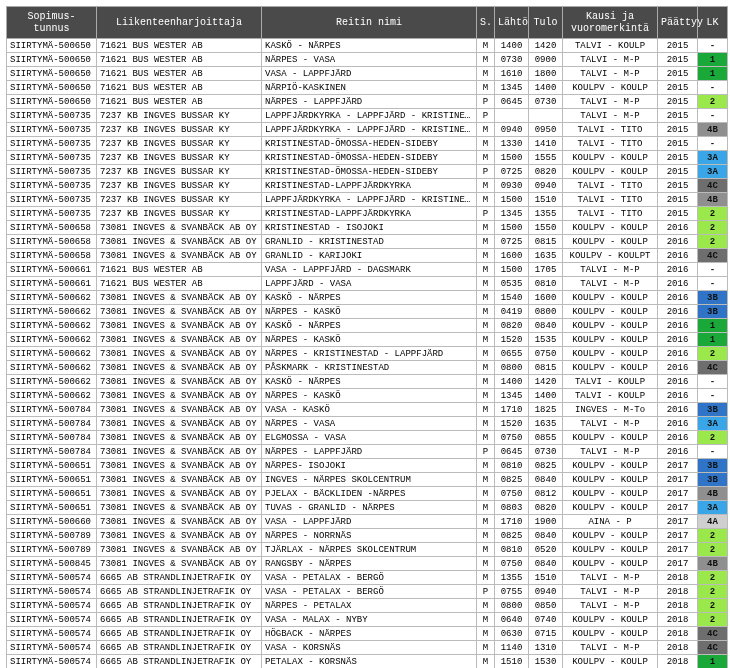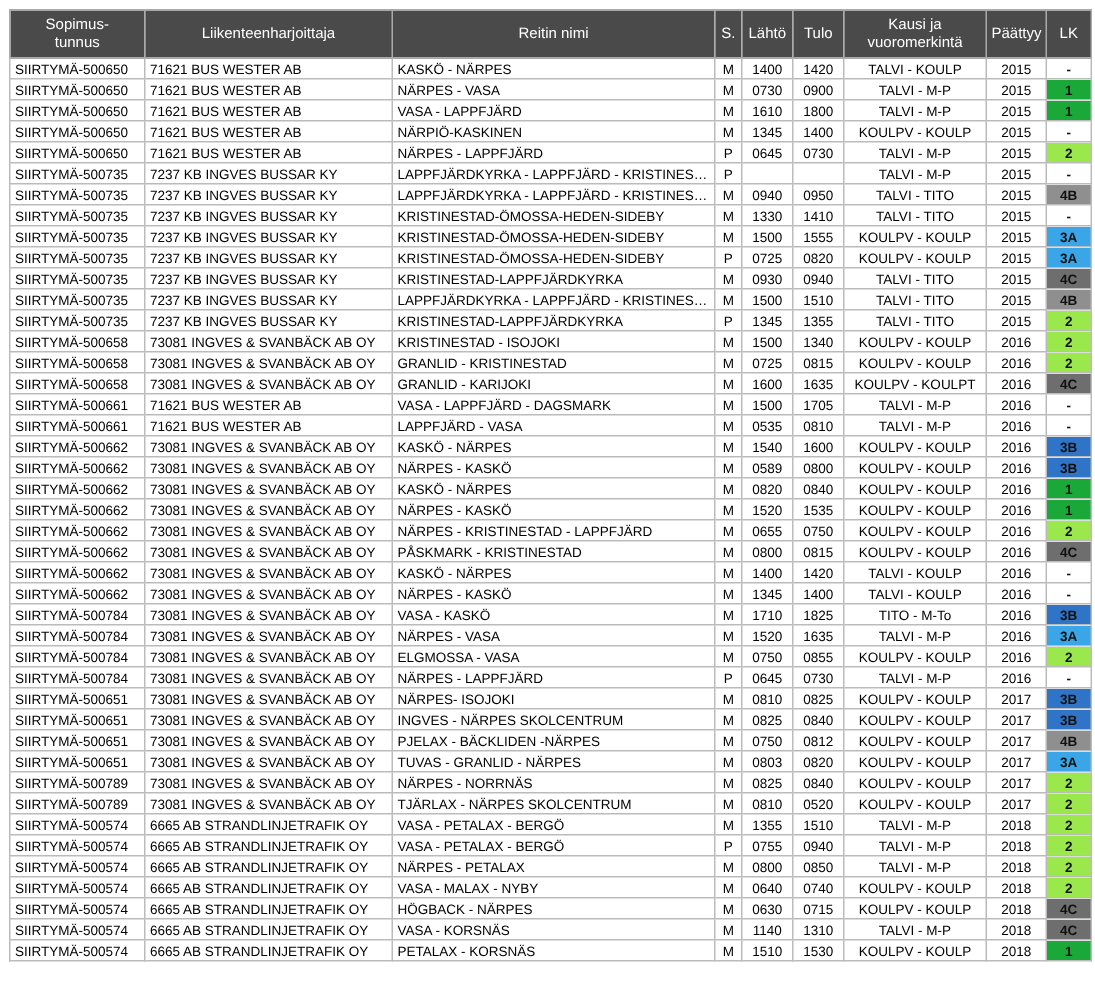"Sopimus-" table { font-family: none -> Liberation Mono, monospace }
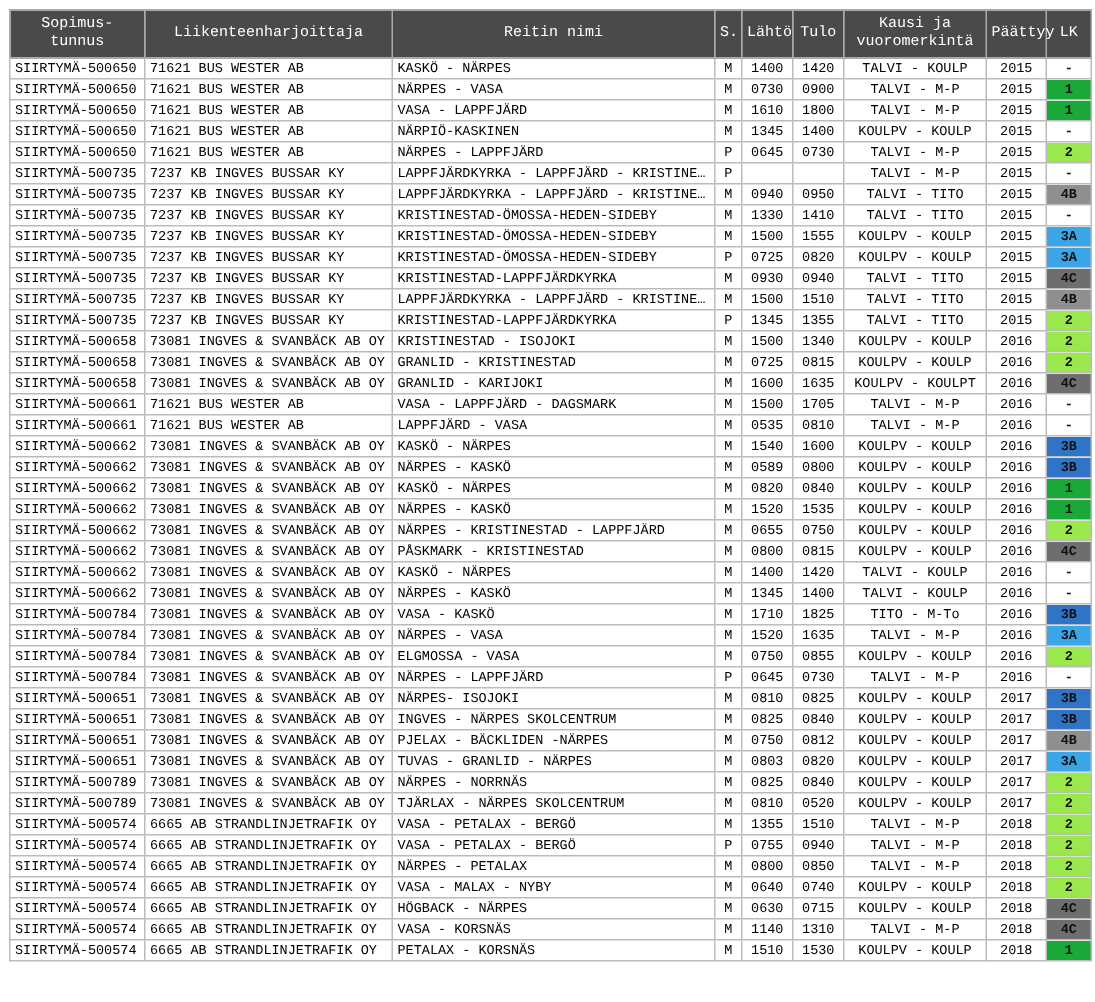"1340" td.c { text: 1340 -> 1550 }
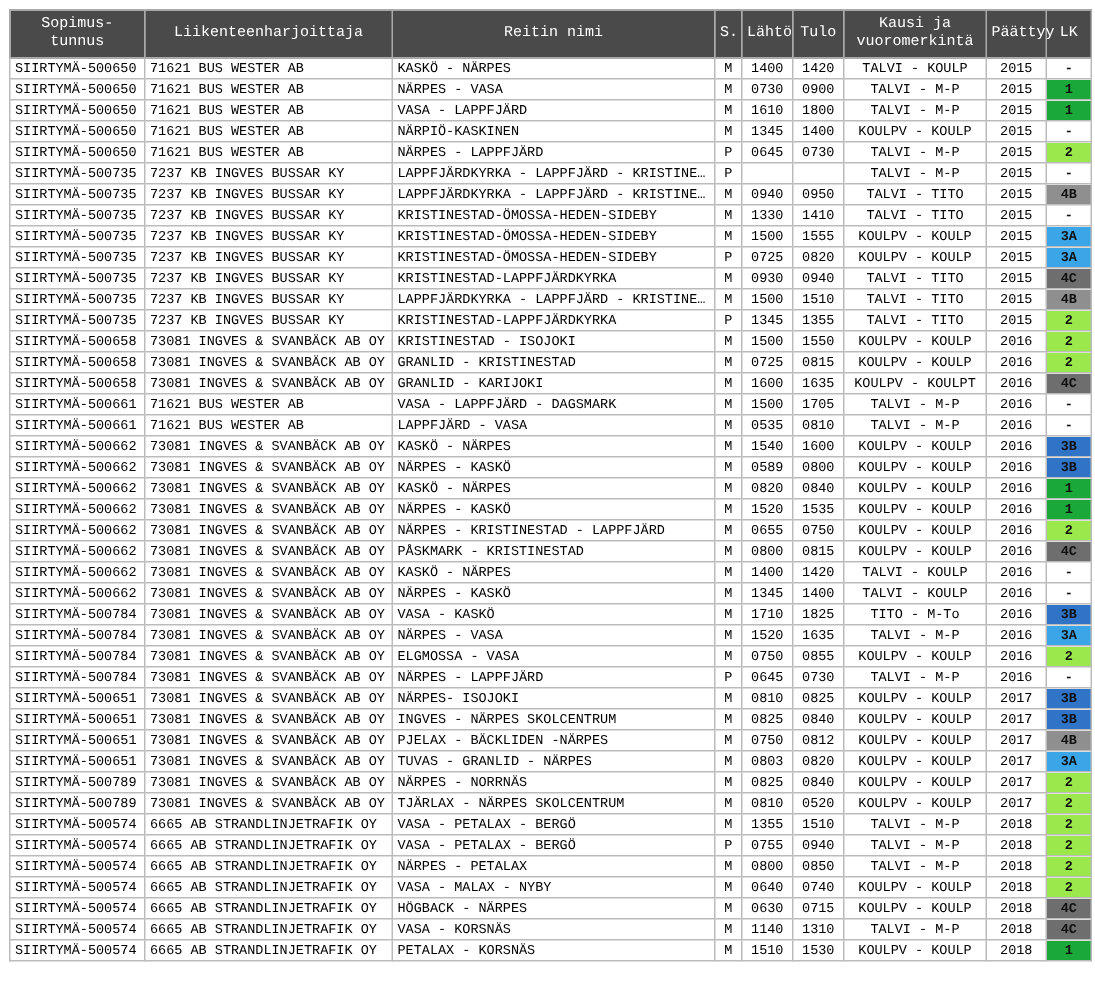"0589" td.c { text: 0589 -> 0419 }
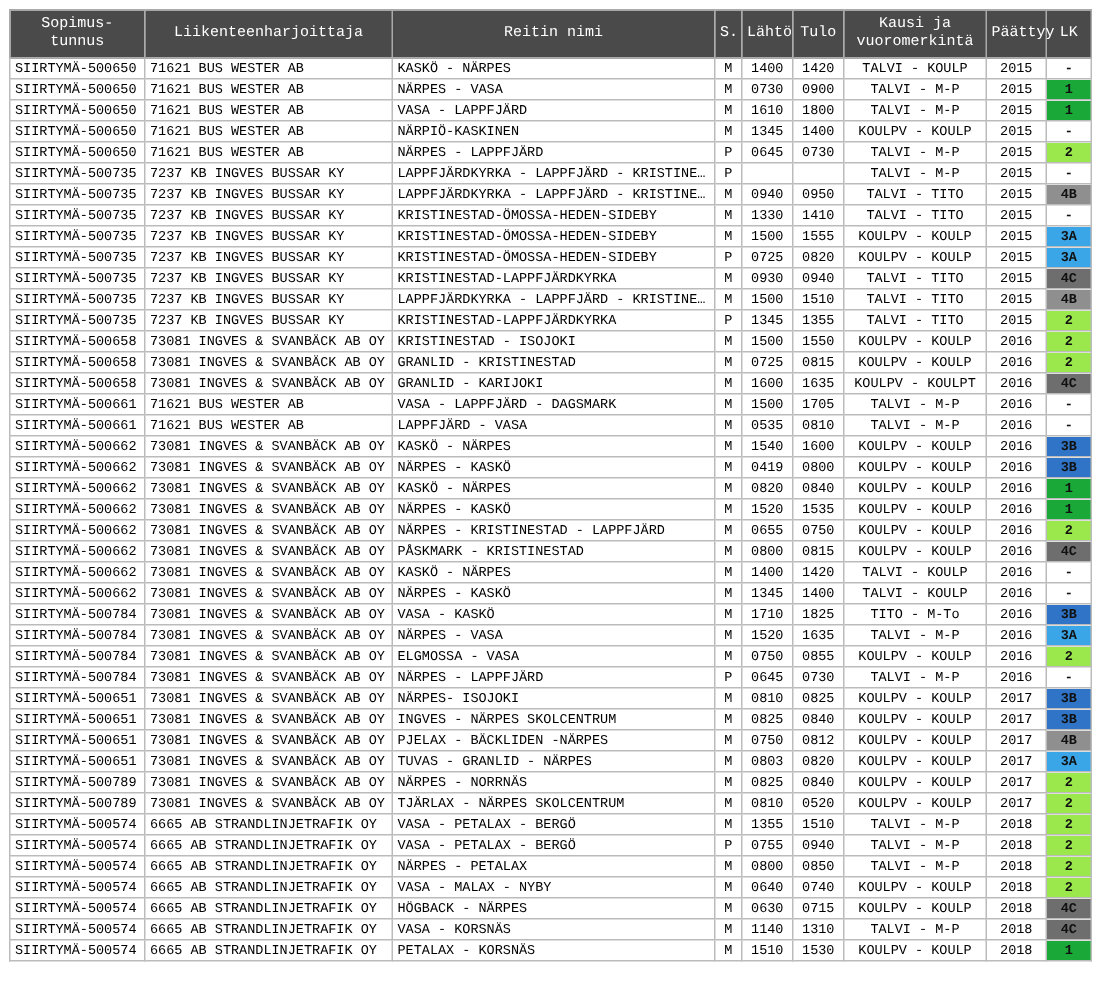"TITO - M-To" td.c { text: TITO -> INGVES }
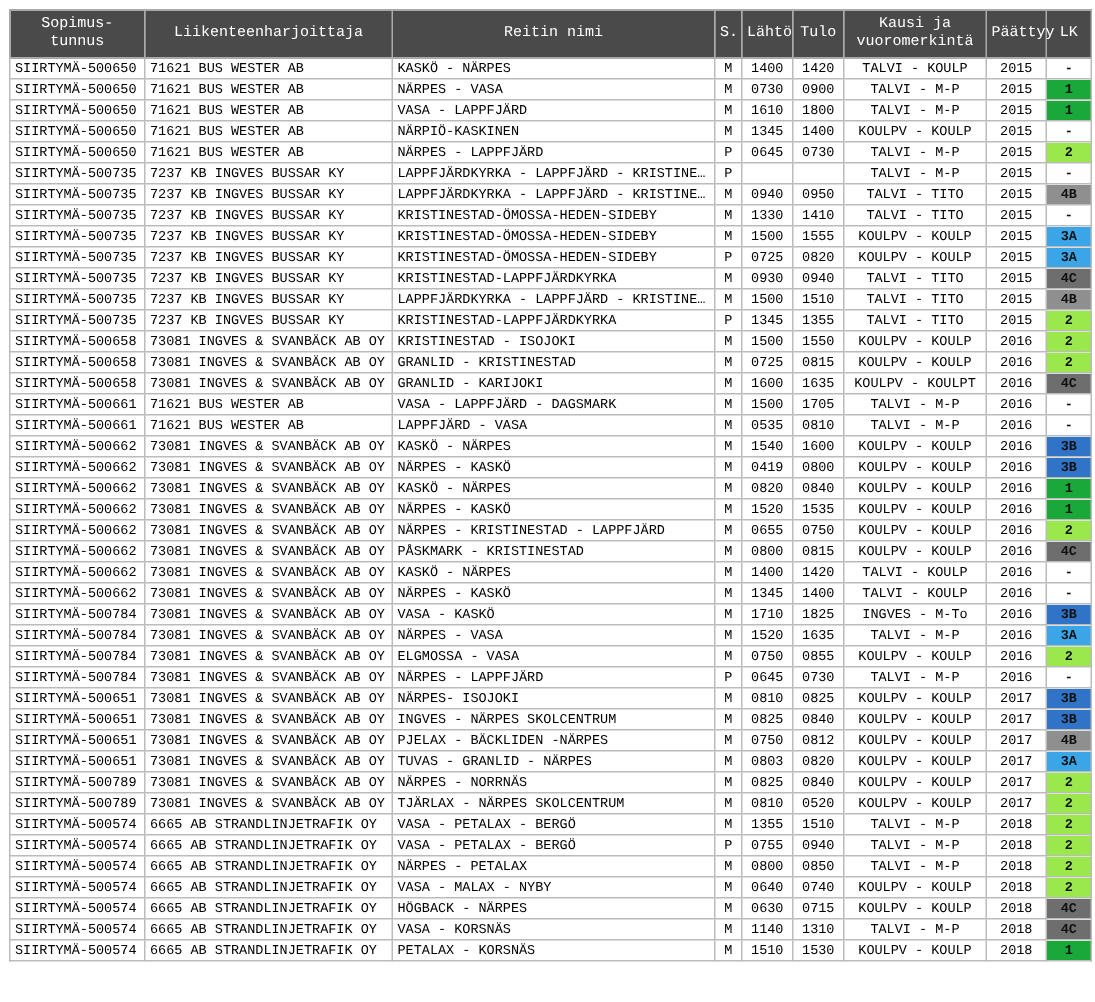"SIIRTYMÄ-500660" tr { html: none -> <tr> <td>SIIRTYMÄ-500660</td> <td>73081 INGVES &amp; SVANBÄCK AB OY</td> <td>VASA - LAPPFJÄRD</td> <td>M</td> <td>1710</td> <td>1900</td> <td>AINA - P</td> <td>2017</td> <td>4A</td> </tr> }
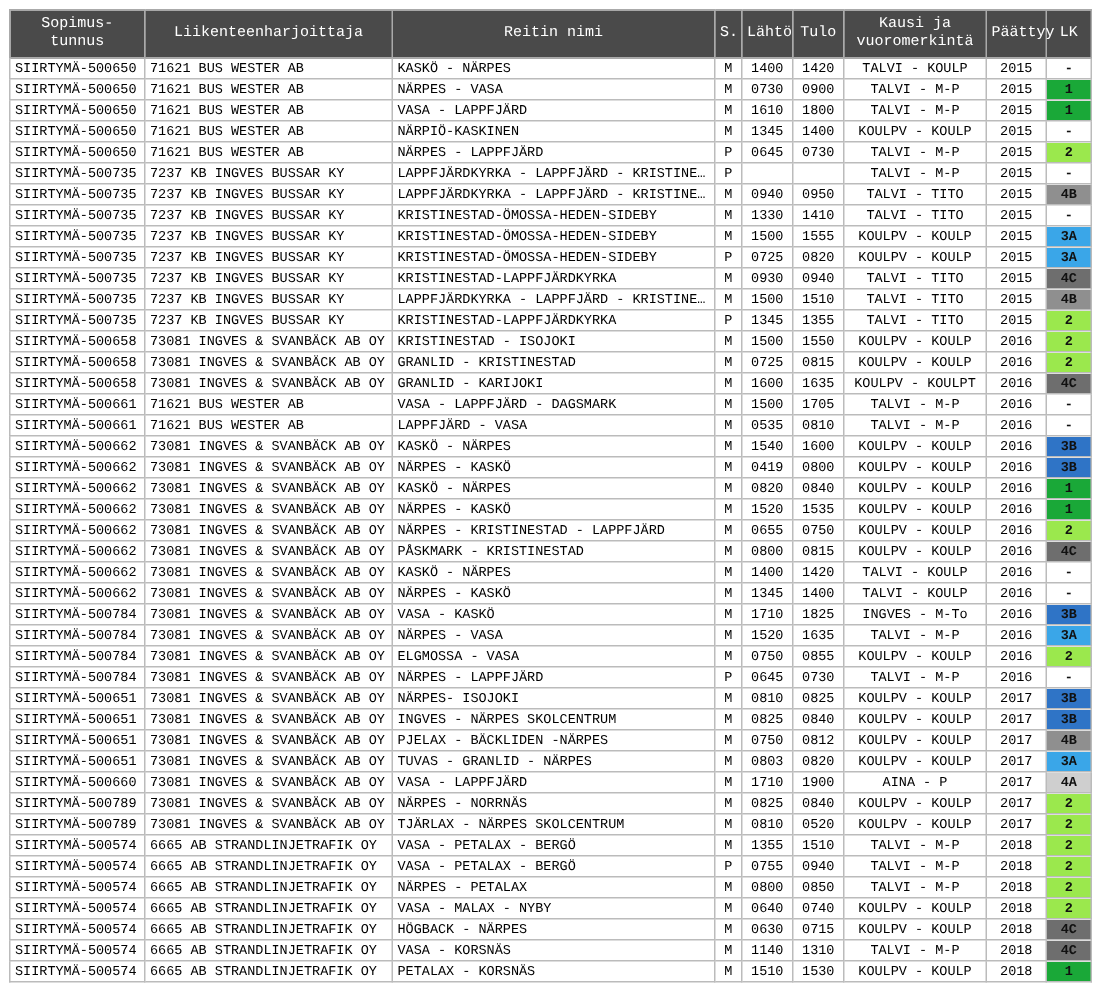"SIIRTYMÄ-500845" tr { html: none -> <tr> <td>SIIRTYMÄ-500845</td> <td>73081 INGVES &amp; SVANBÄCK AB OY</td> <td>RANGSBY - NÄRPES</td> <td>M</td> <td>0750</td> <td>0840</td> <td>KOULPV - KOULP</td> <td>2017</td> <td>4B</td> </tr> }
